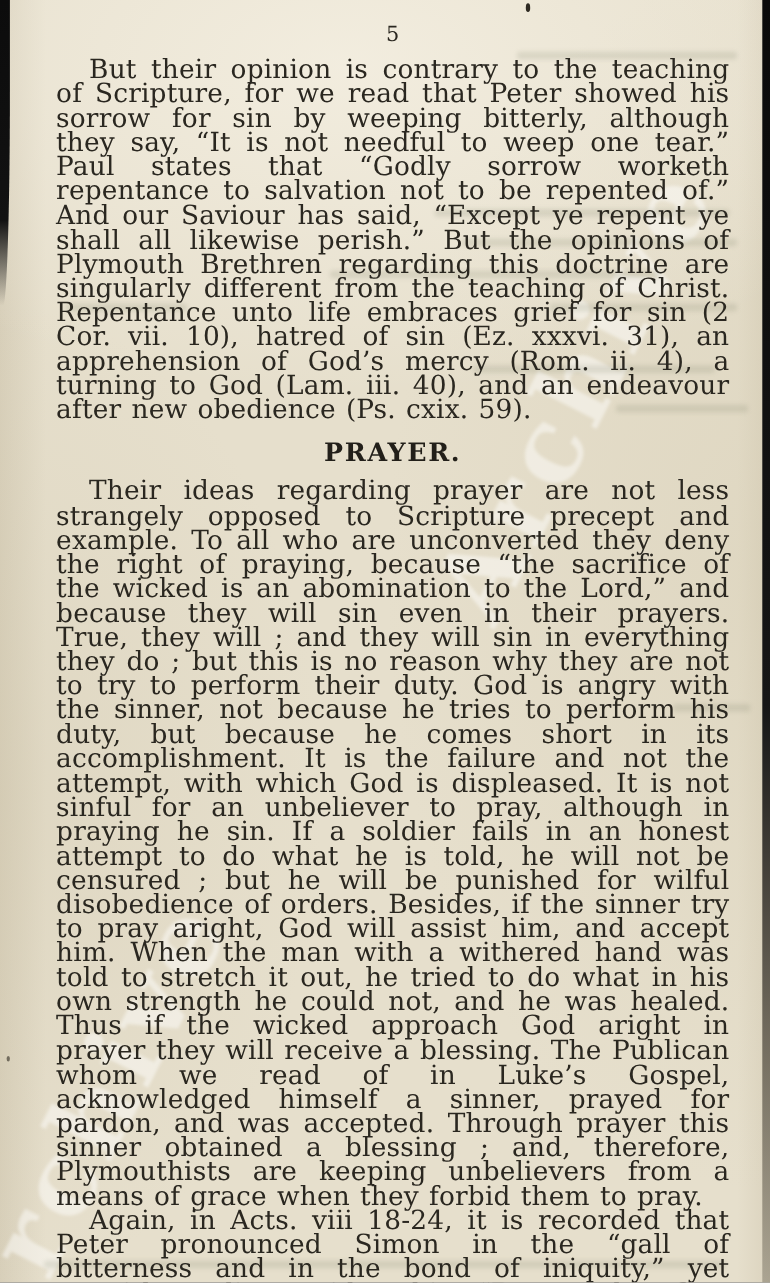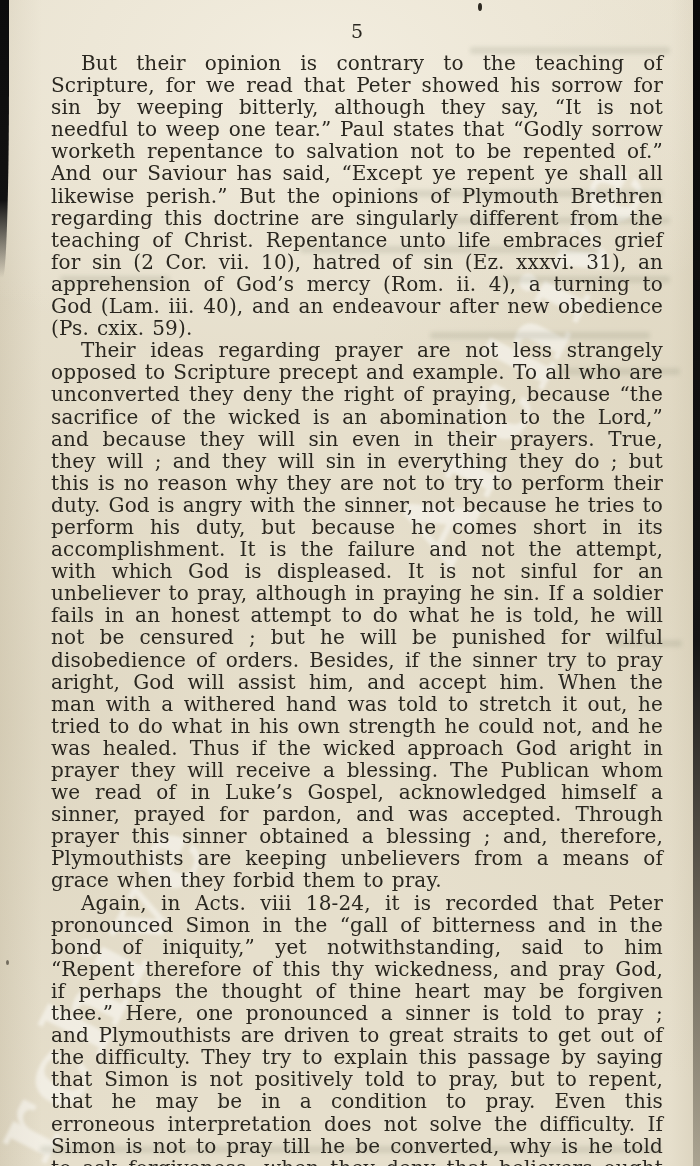"But their opinion is contrary" p.body-par { font-size: 20px -> 24px }
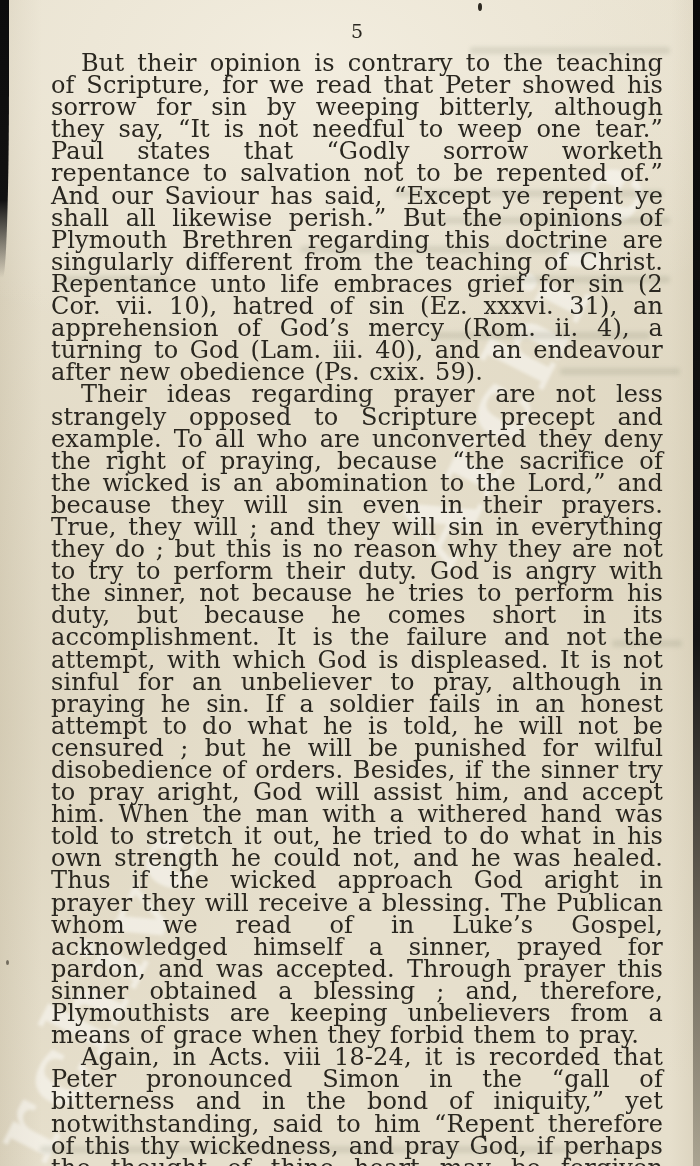"PRAYER." div.heading { html: none -> <div>PRAYER.</div> }
